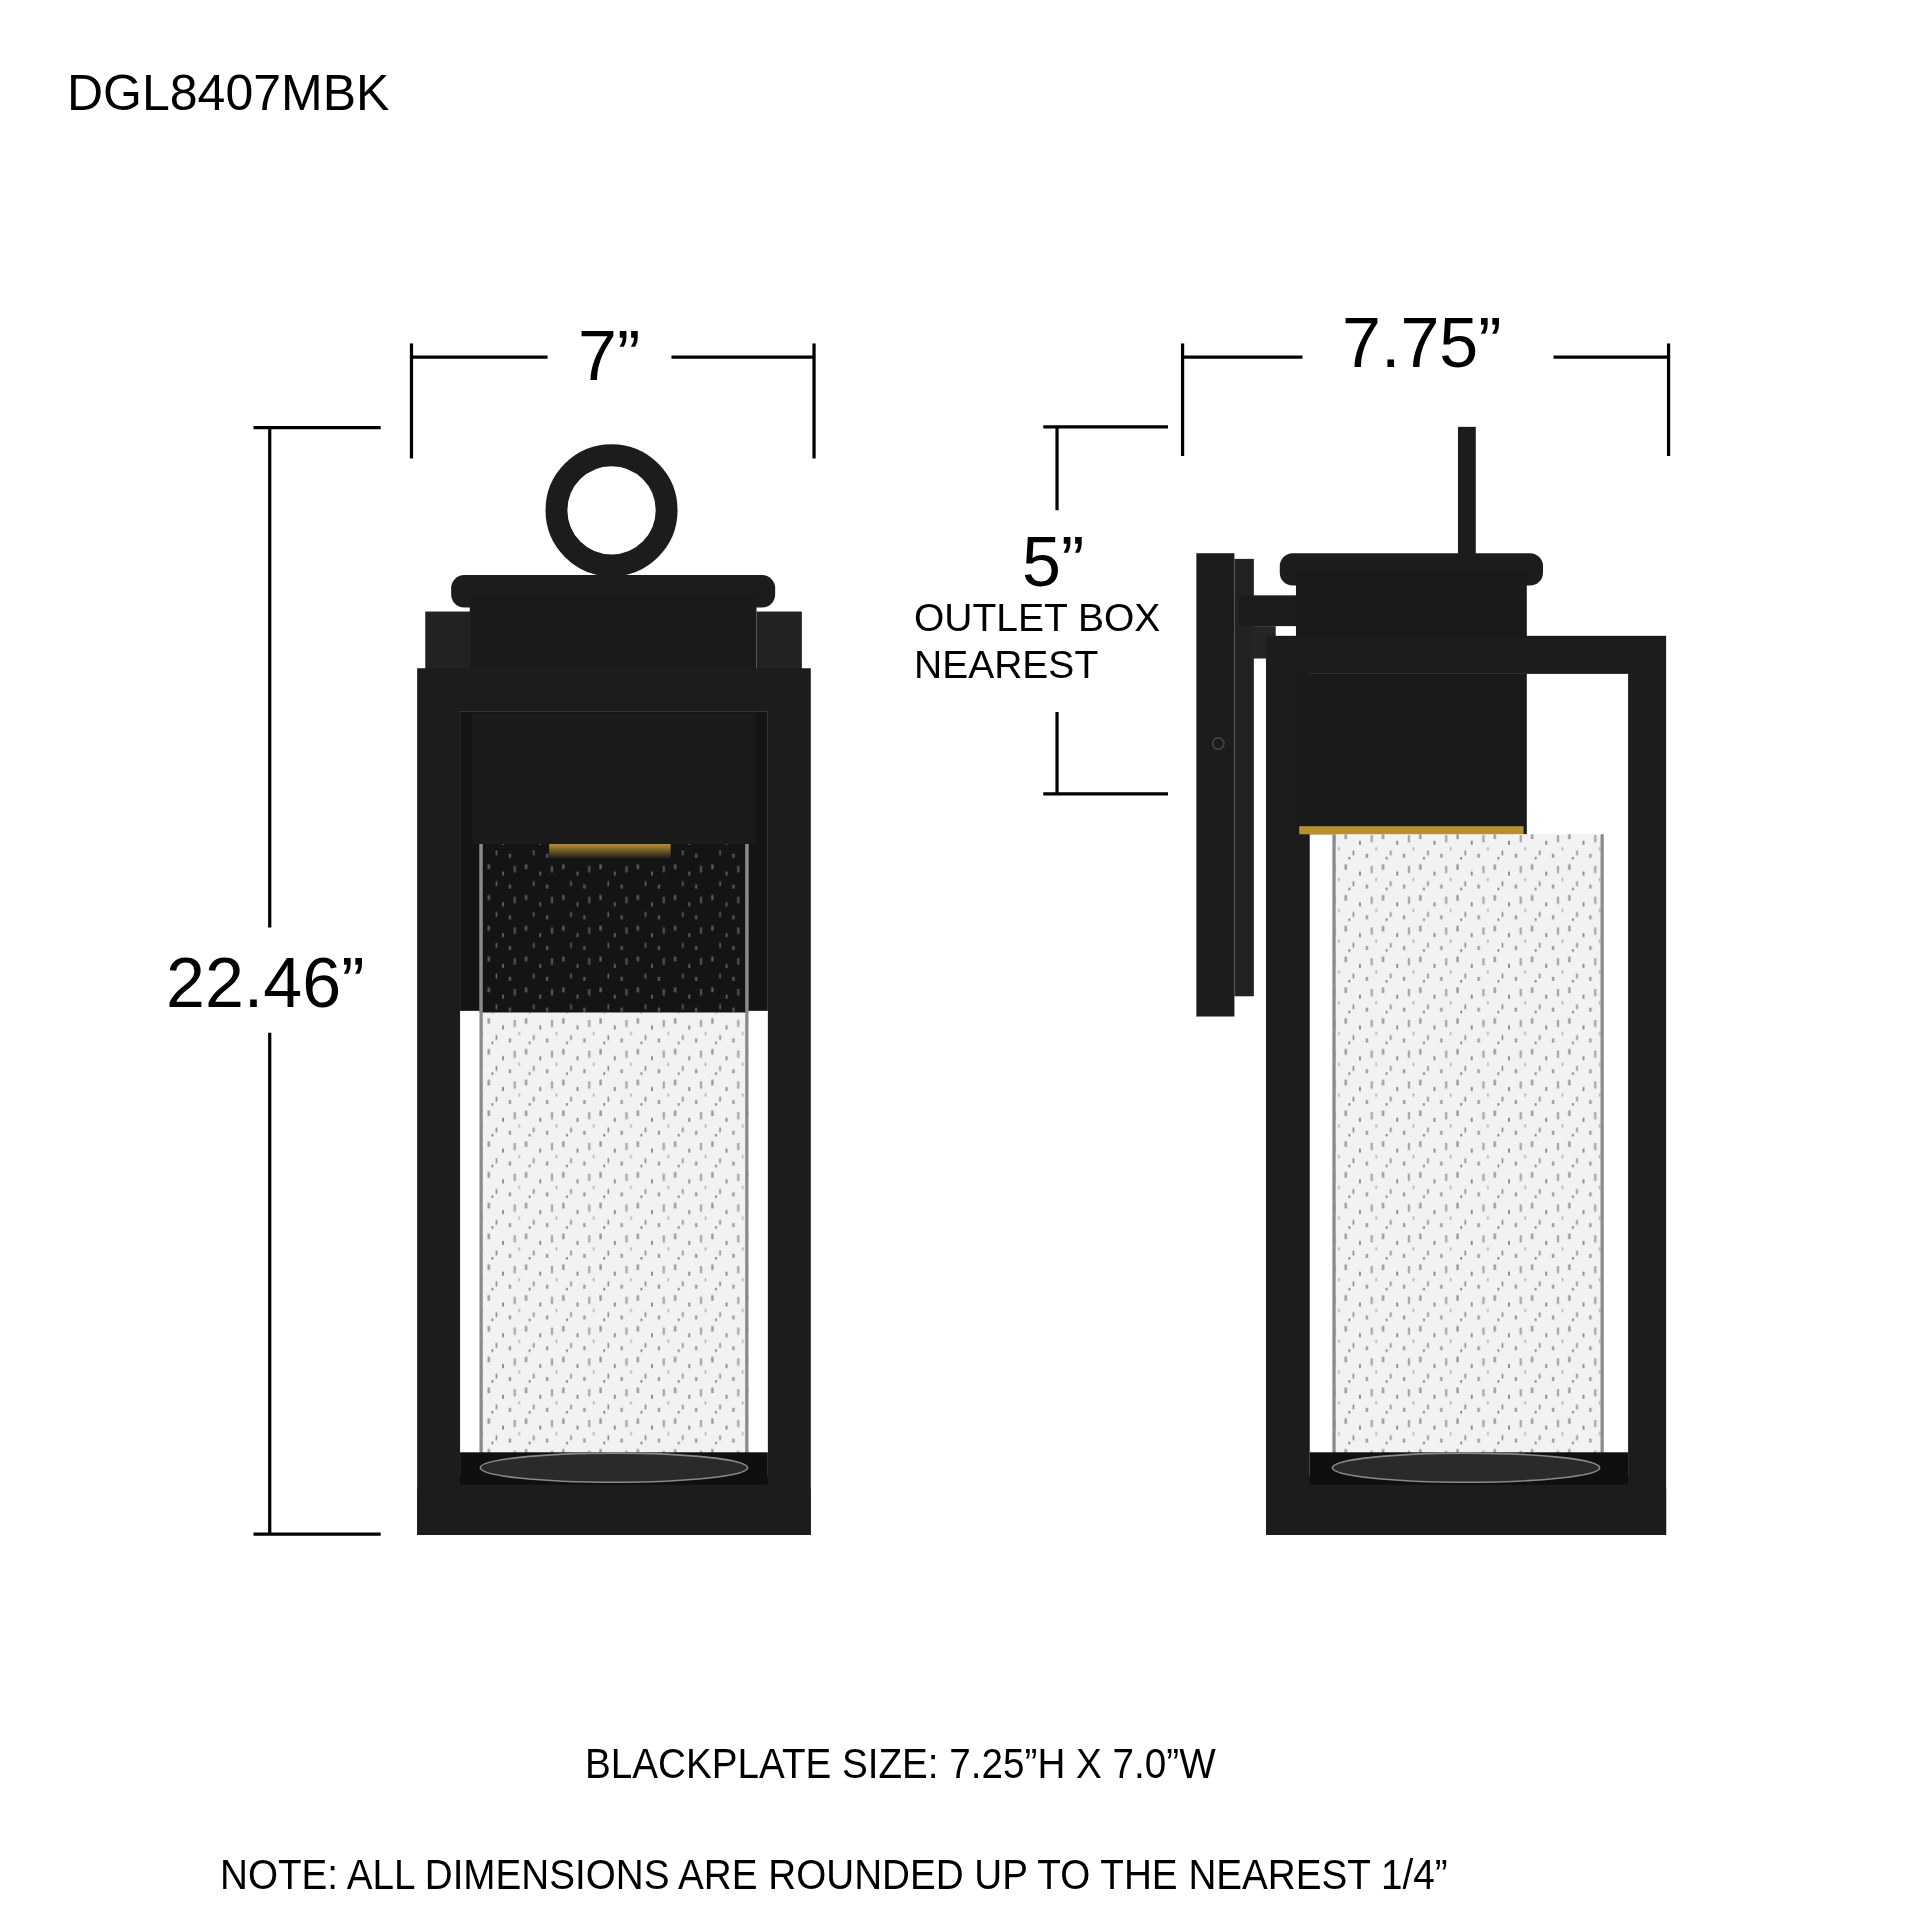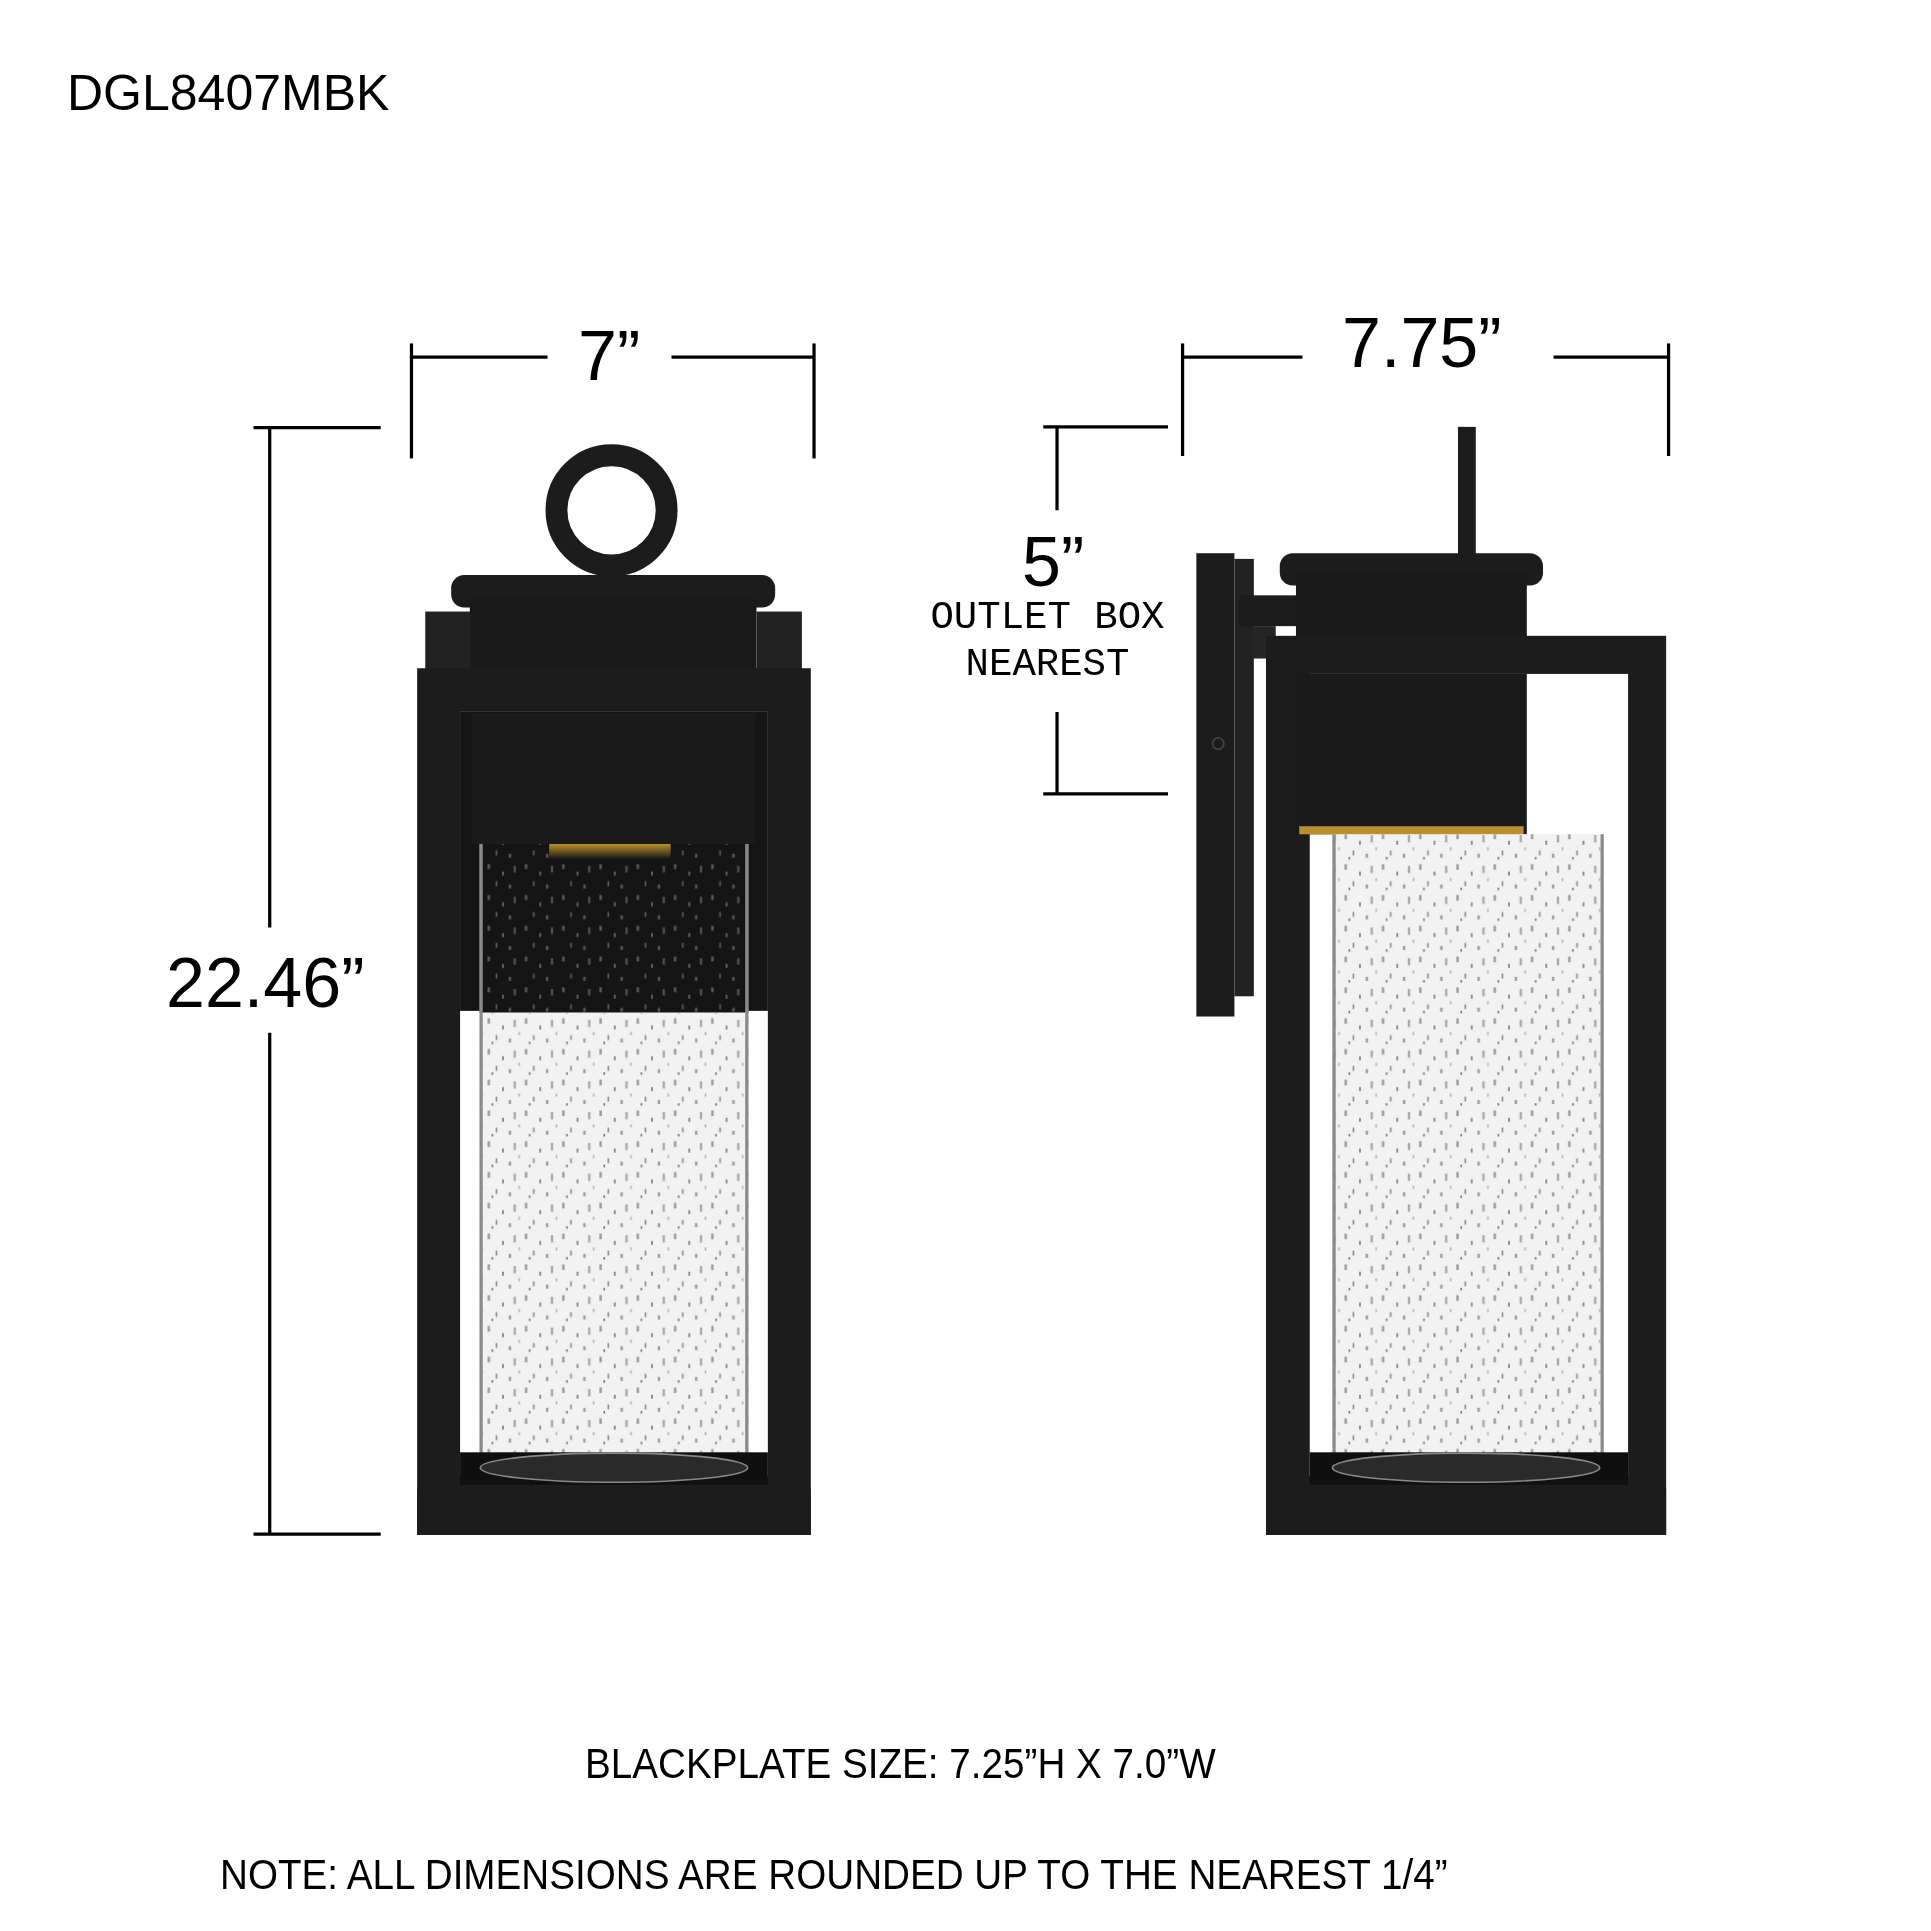"OUTLET BOX" .dim-sm { font-family: Liberation Mono, monospace -> none; text-align: center -> left }
